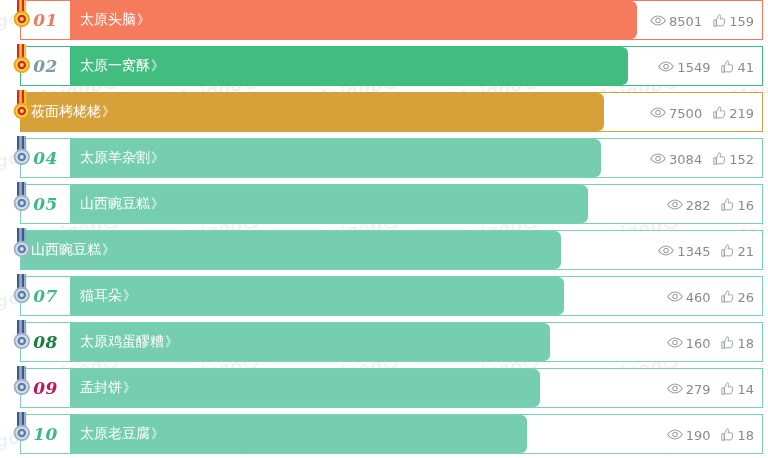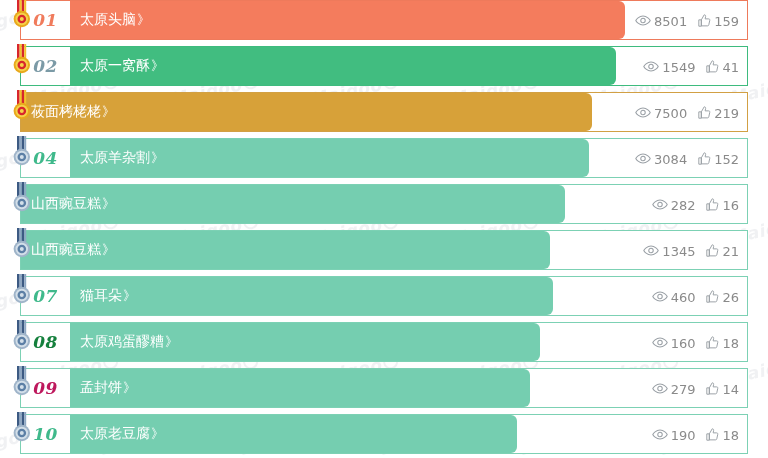"01" .rank-row { padding-right: 20px -> 5px }
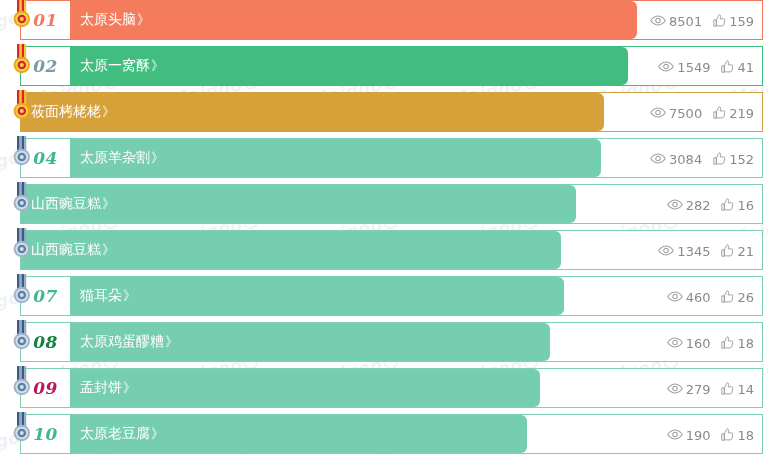"05" div.num-cell { html: none -> <div> <span>05</span> </div> }
